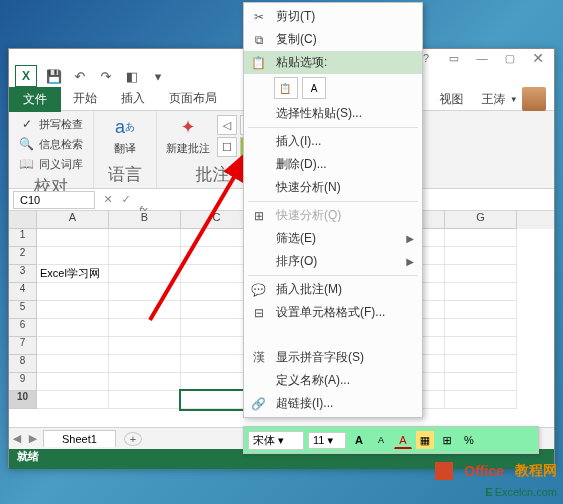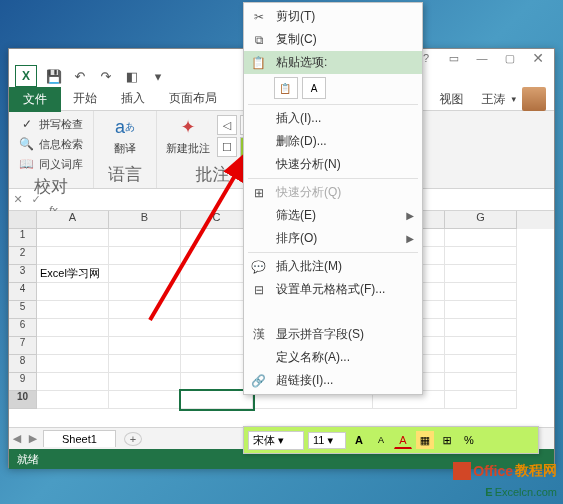"选择性粘贴(S)..." div.cm-item { html: none -> <div> <span></span> <span>选择性粘贴(S)...</span> </div> }
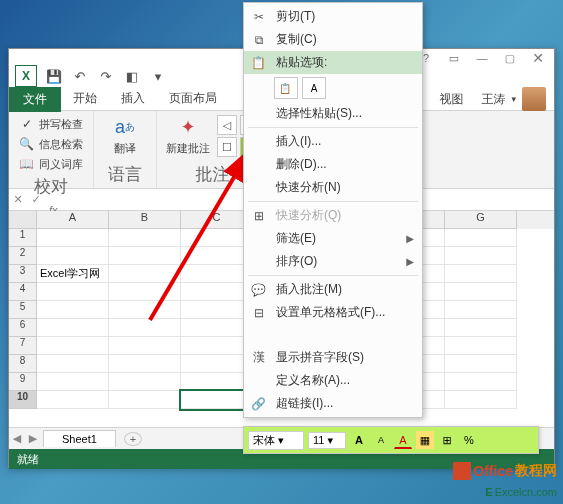"C10" div.namebox { html: none -> <div>C10</div> }
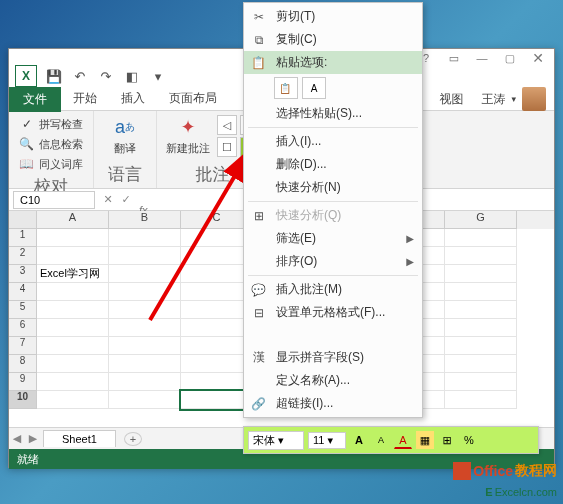"宋体 ▾" .mini-toolbar { background: #bef264 -> #86efac }
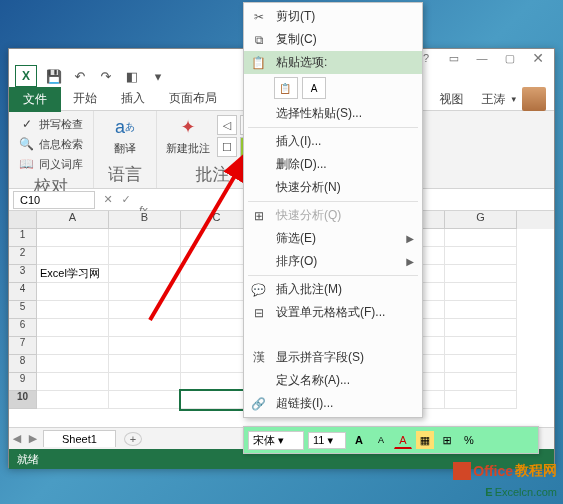"就绪" .status { align-items: center -> none; font-weight: none -> bold }
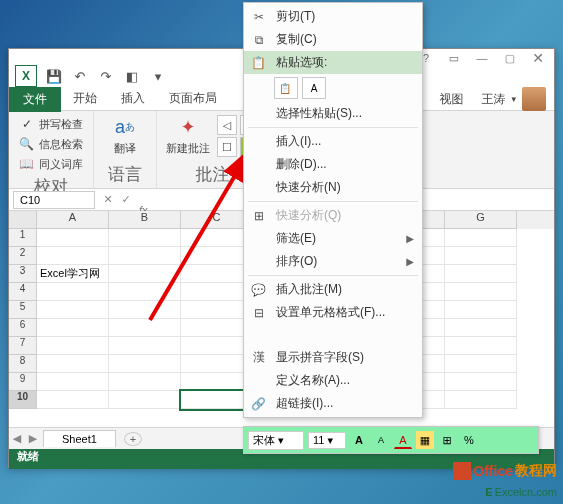"Office" .watermark { gap: 2px -> 11px }
